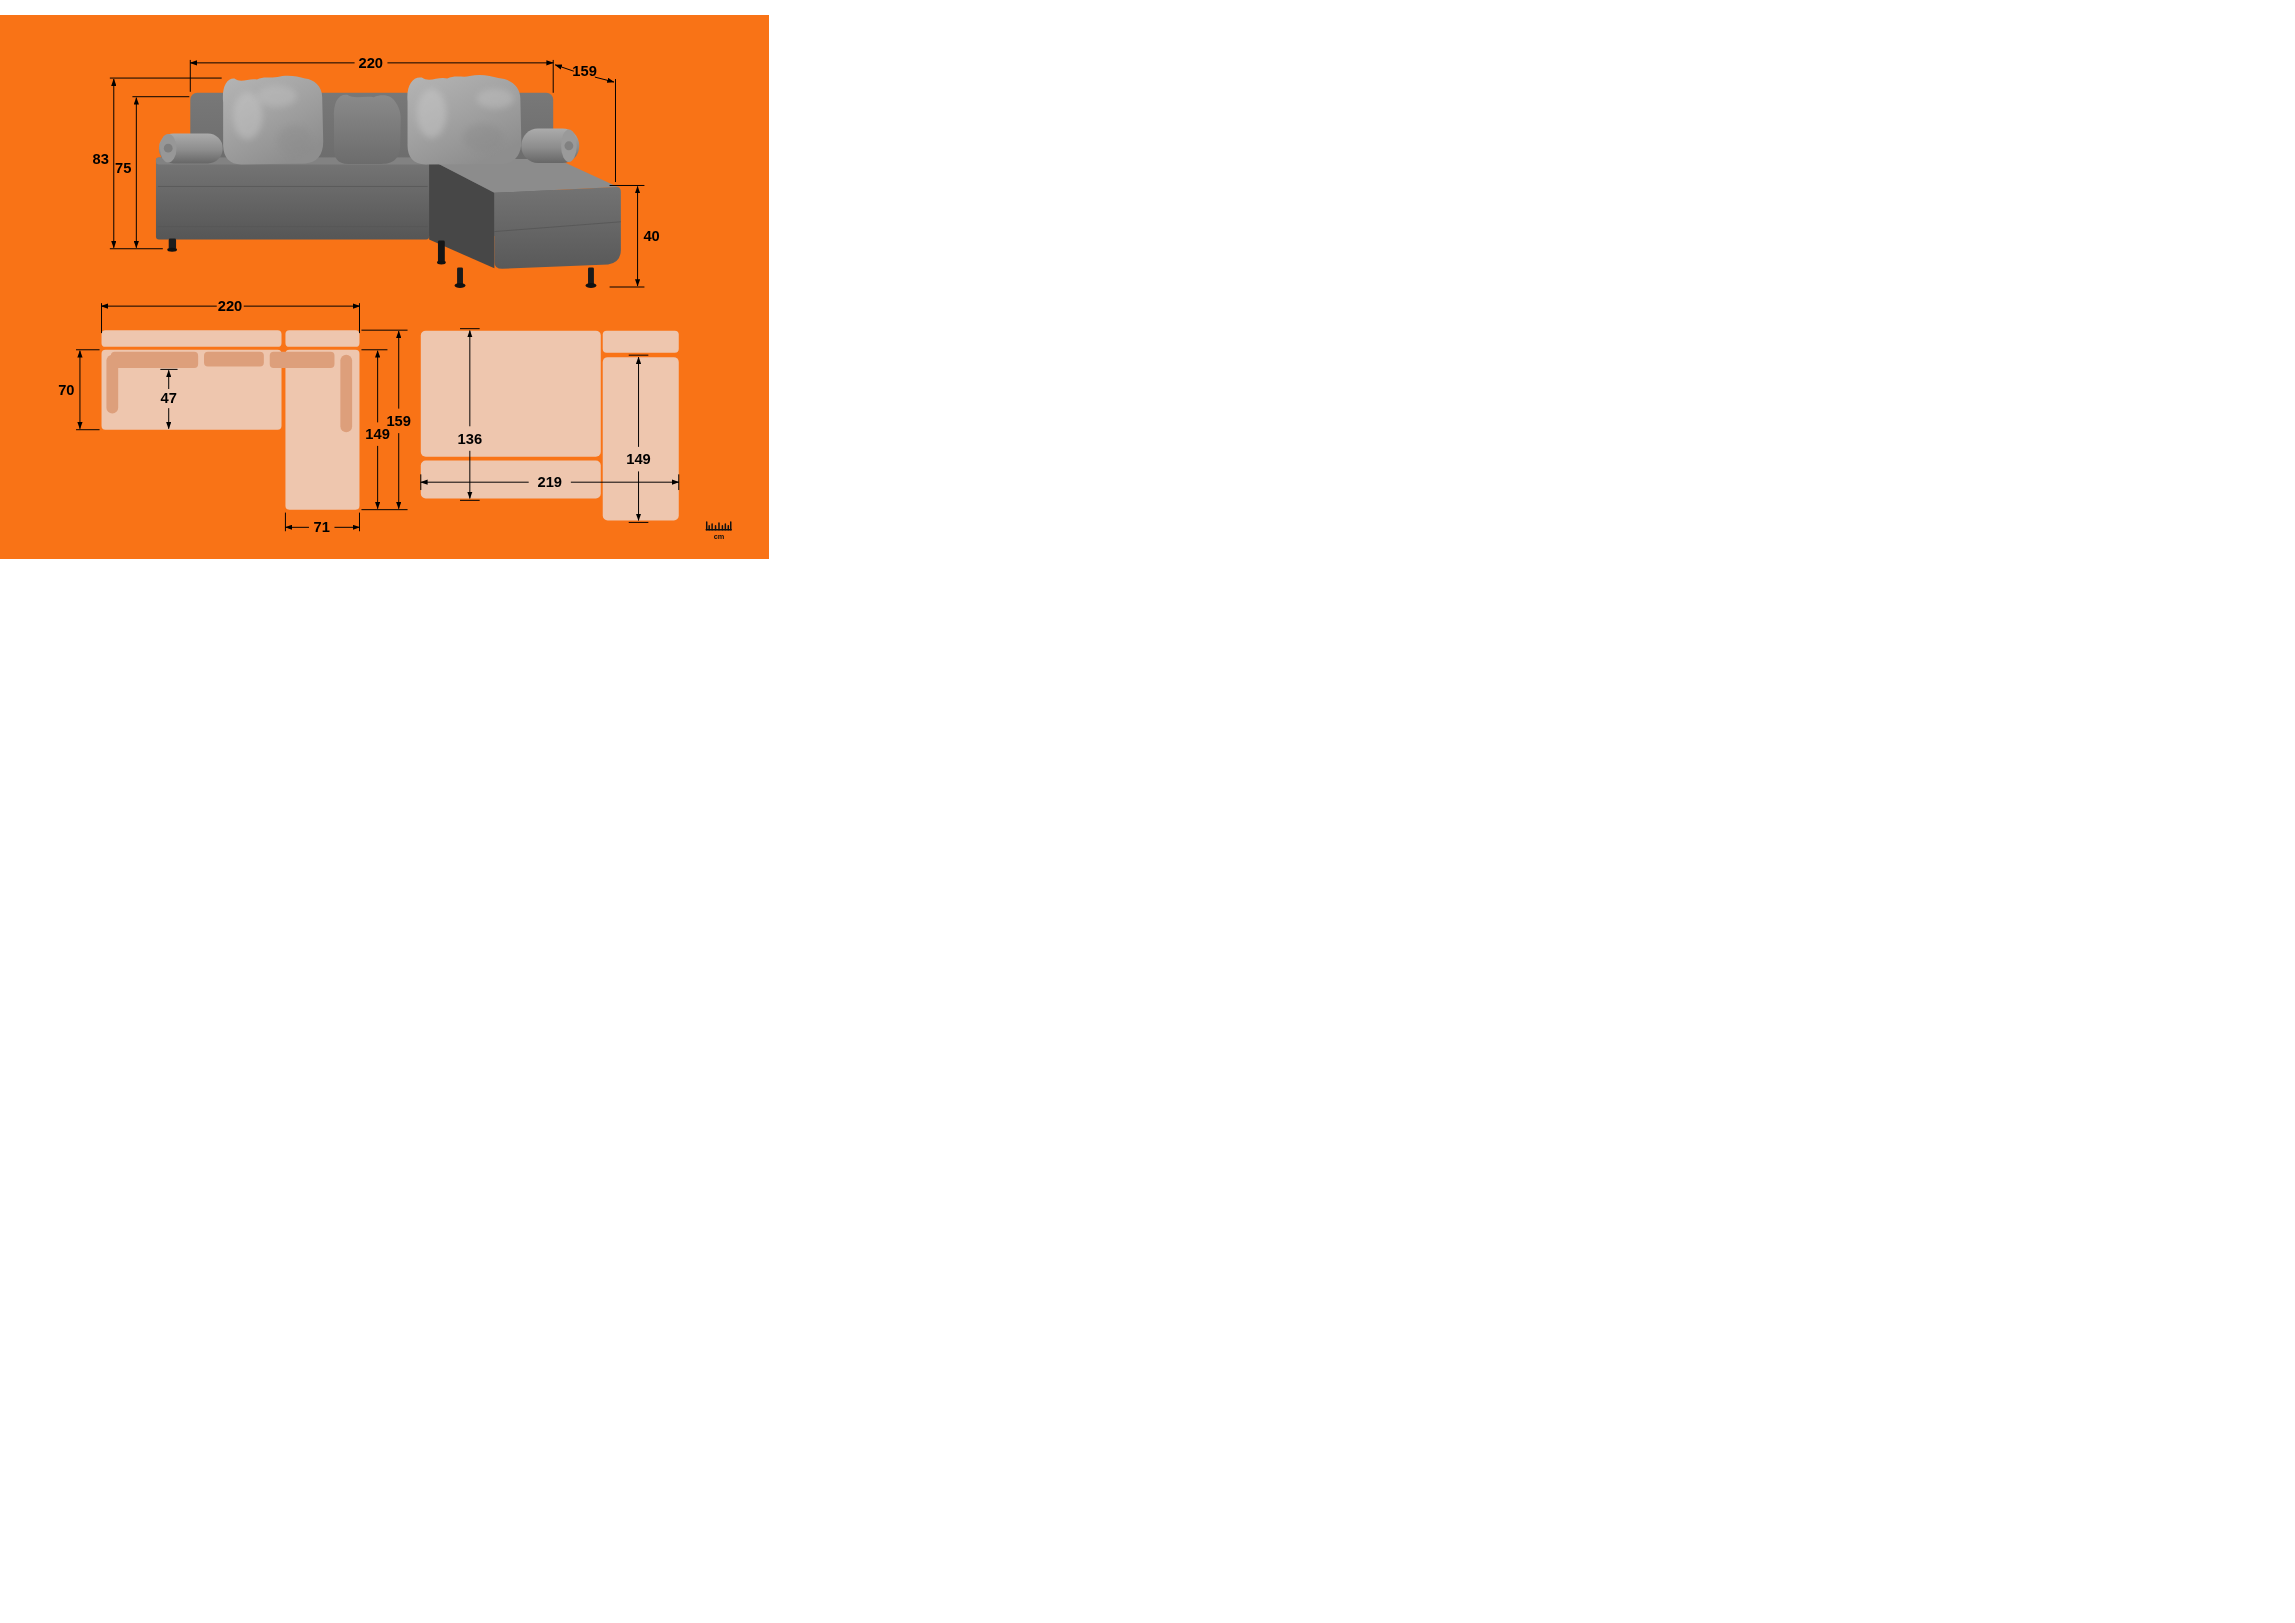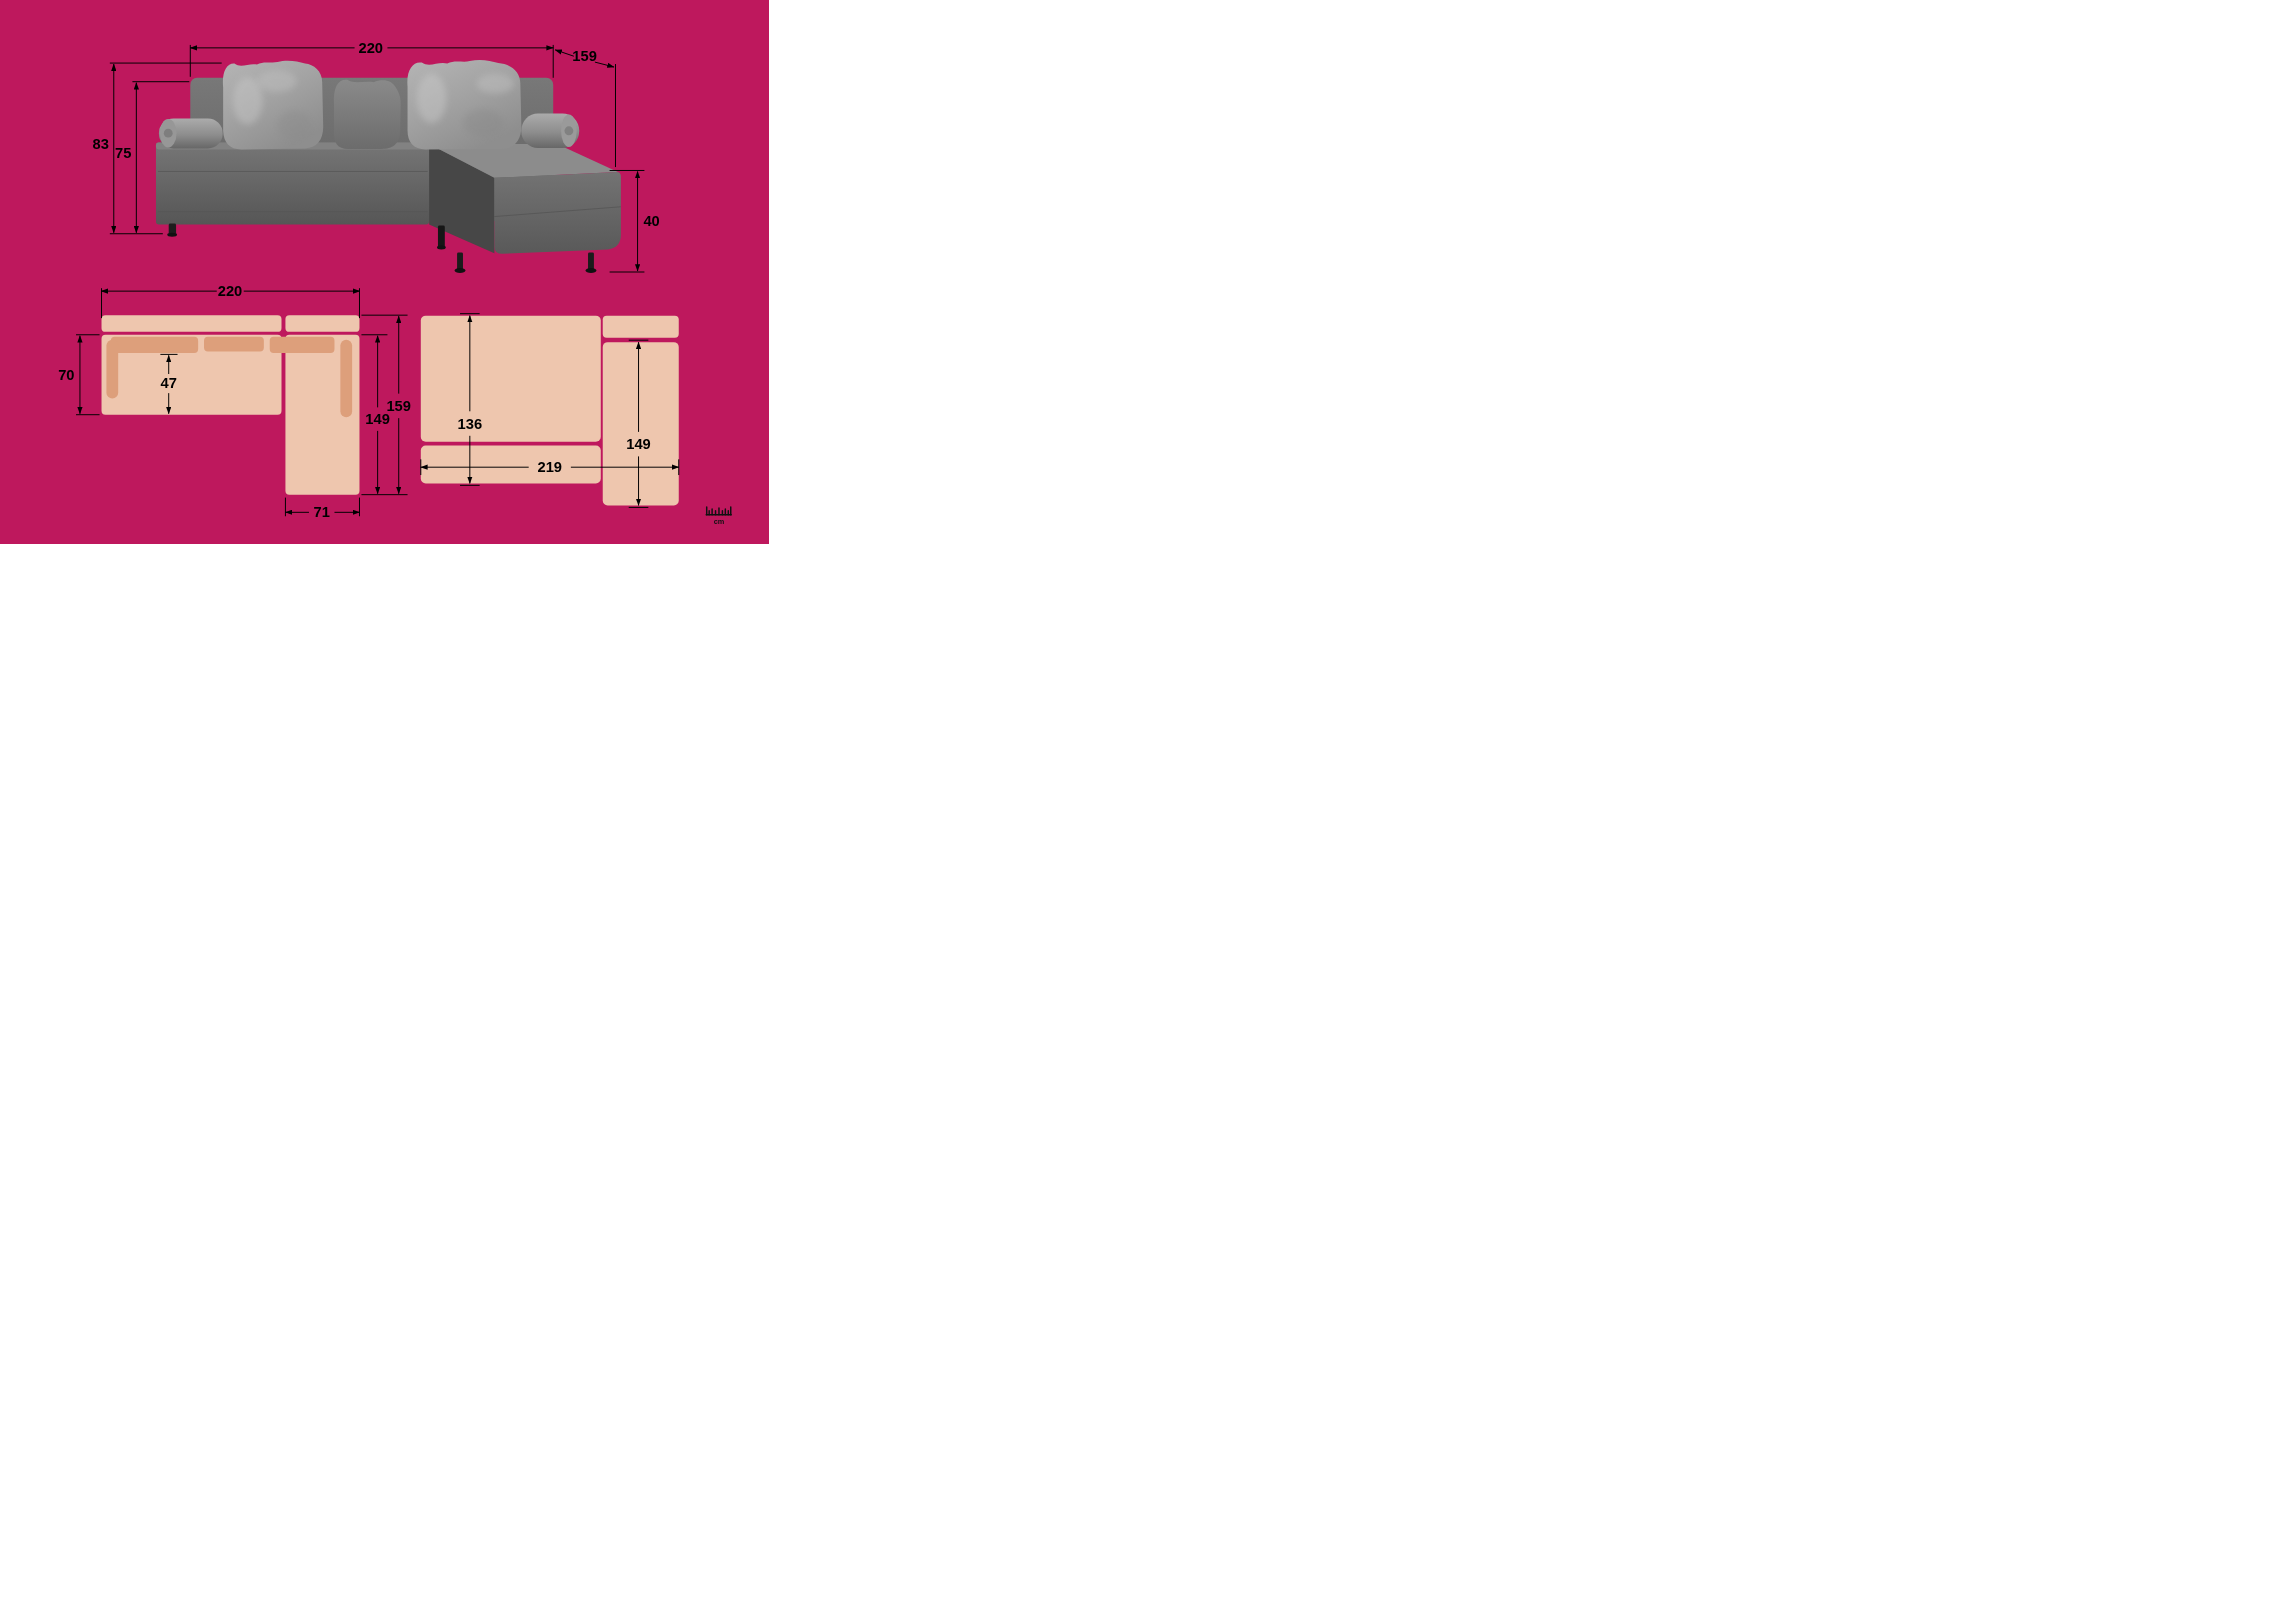"220" .canvas { background: #be185d -> #f97316; margin-top: none -> 15px }
